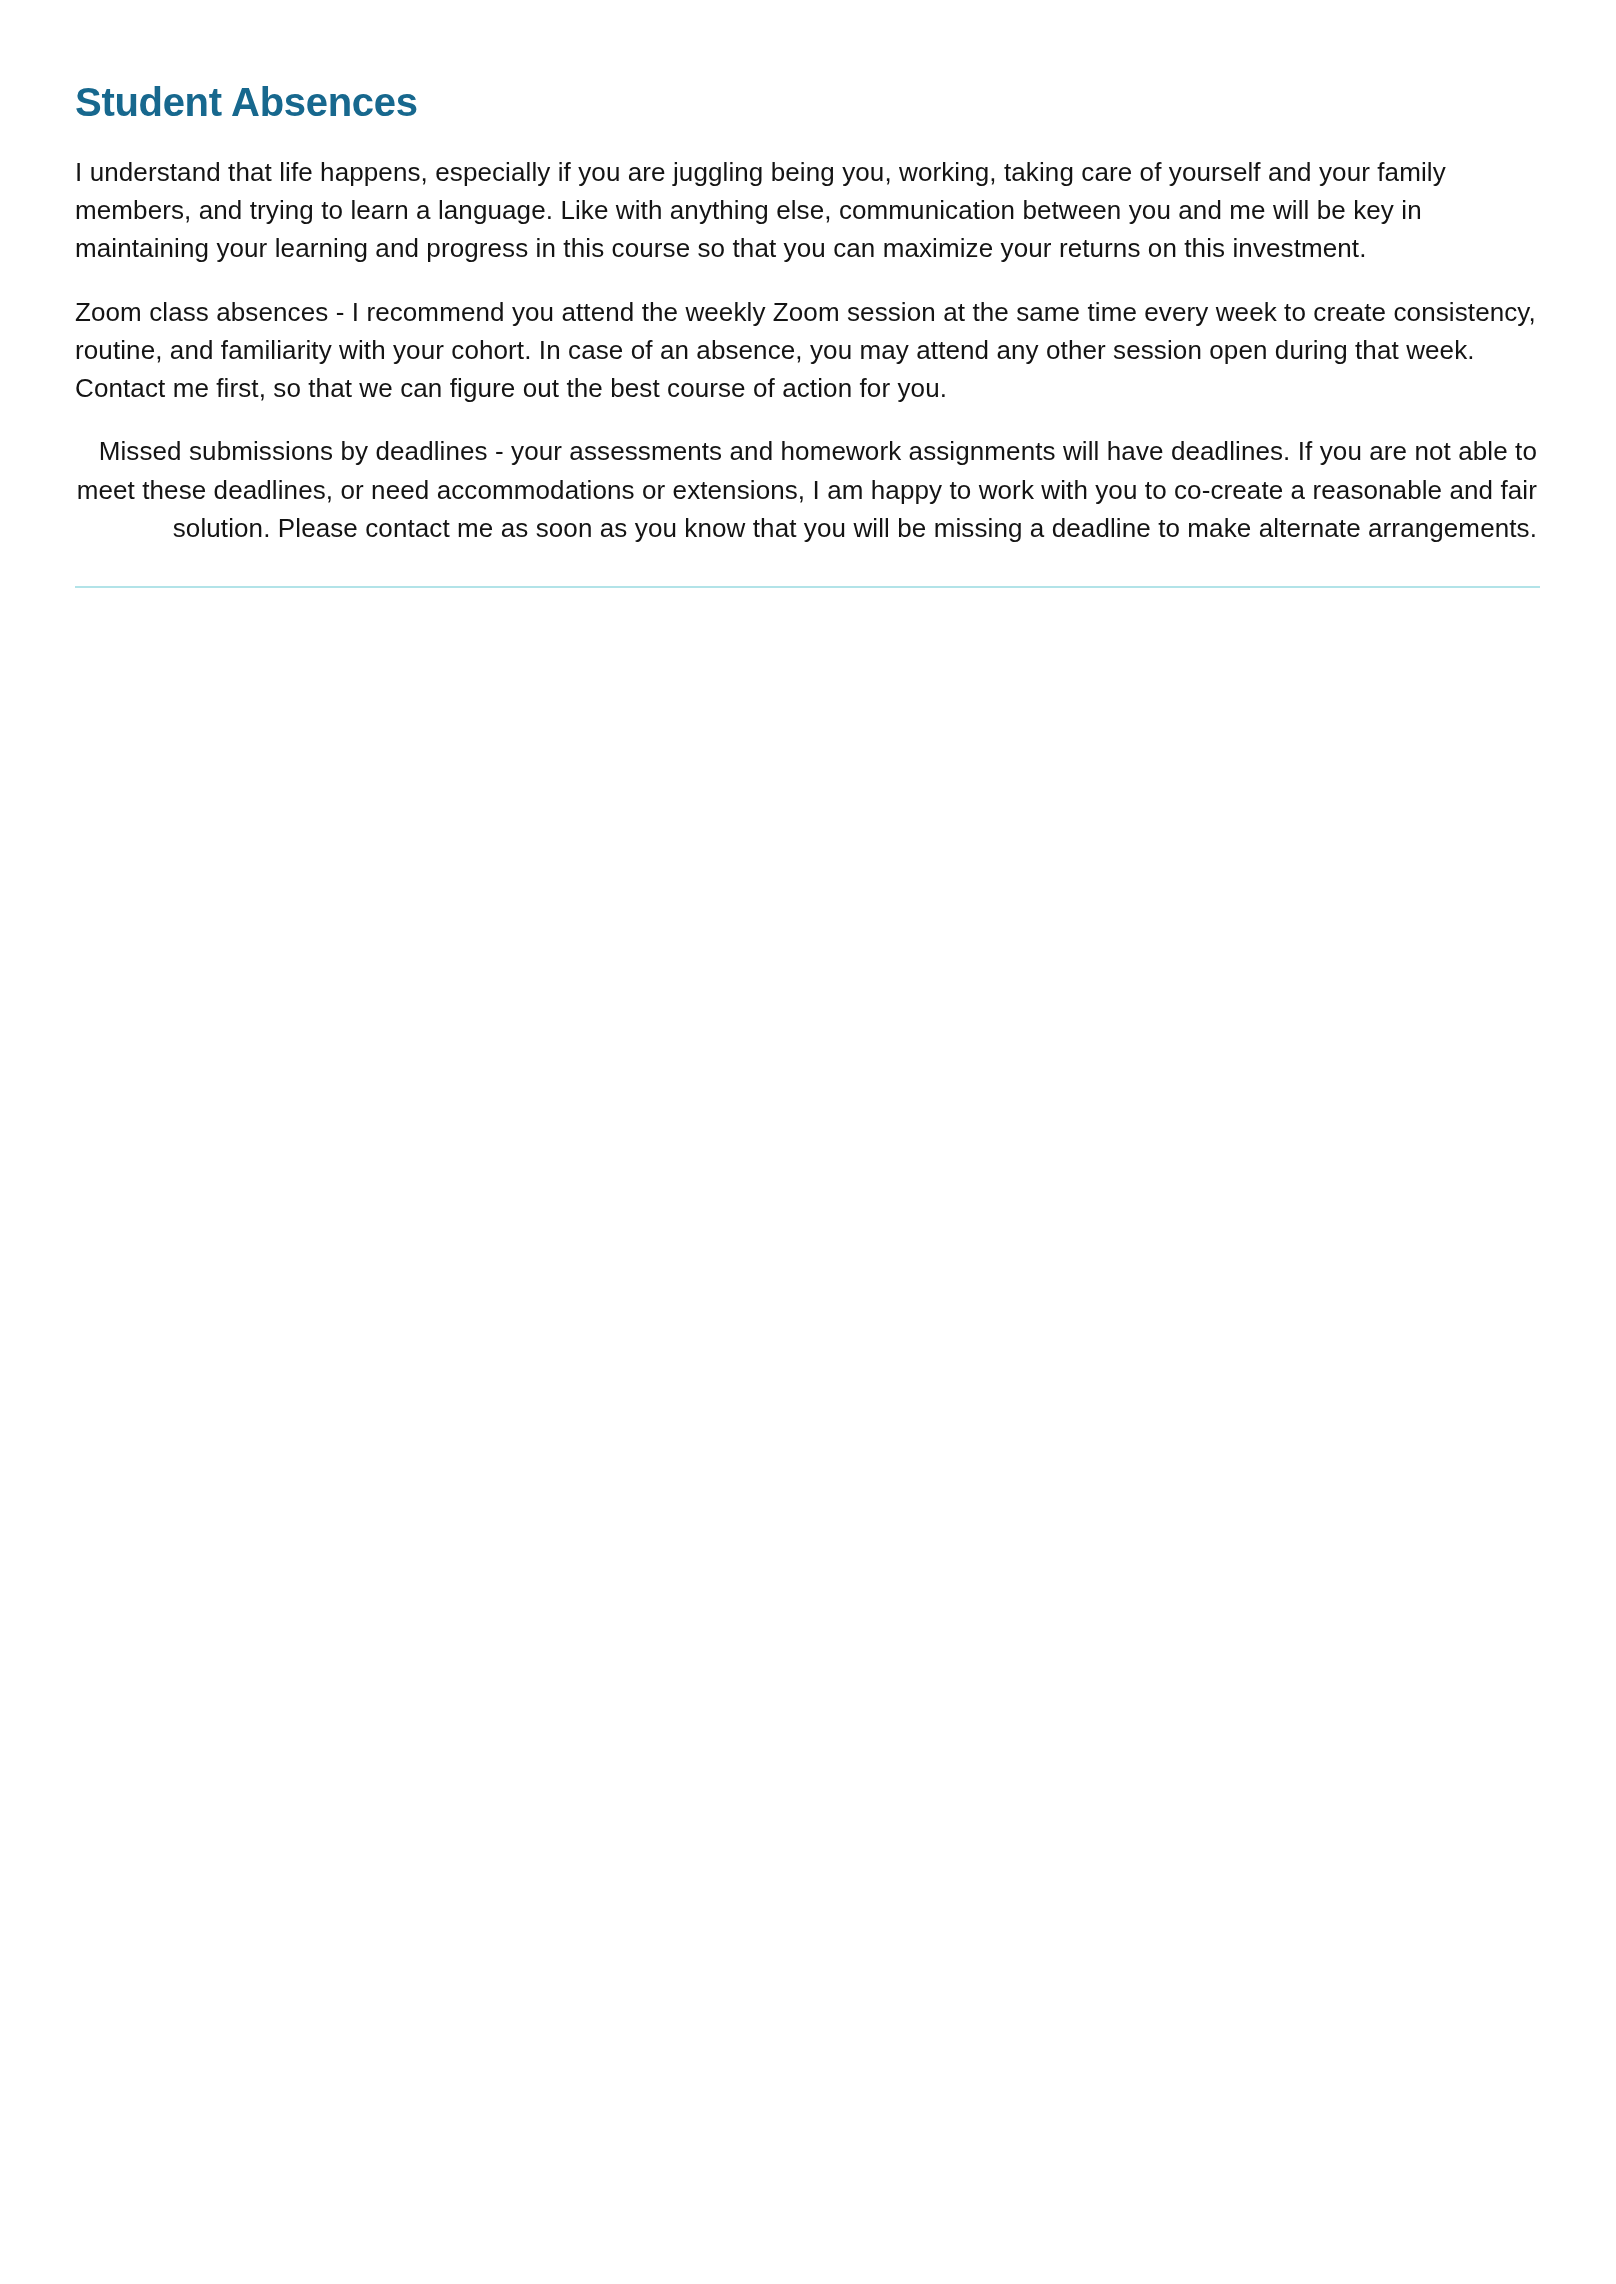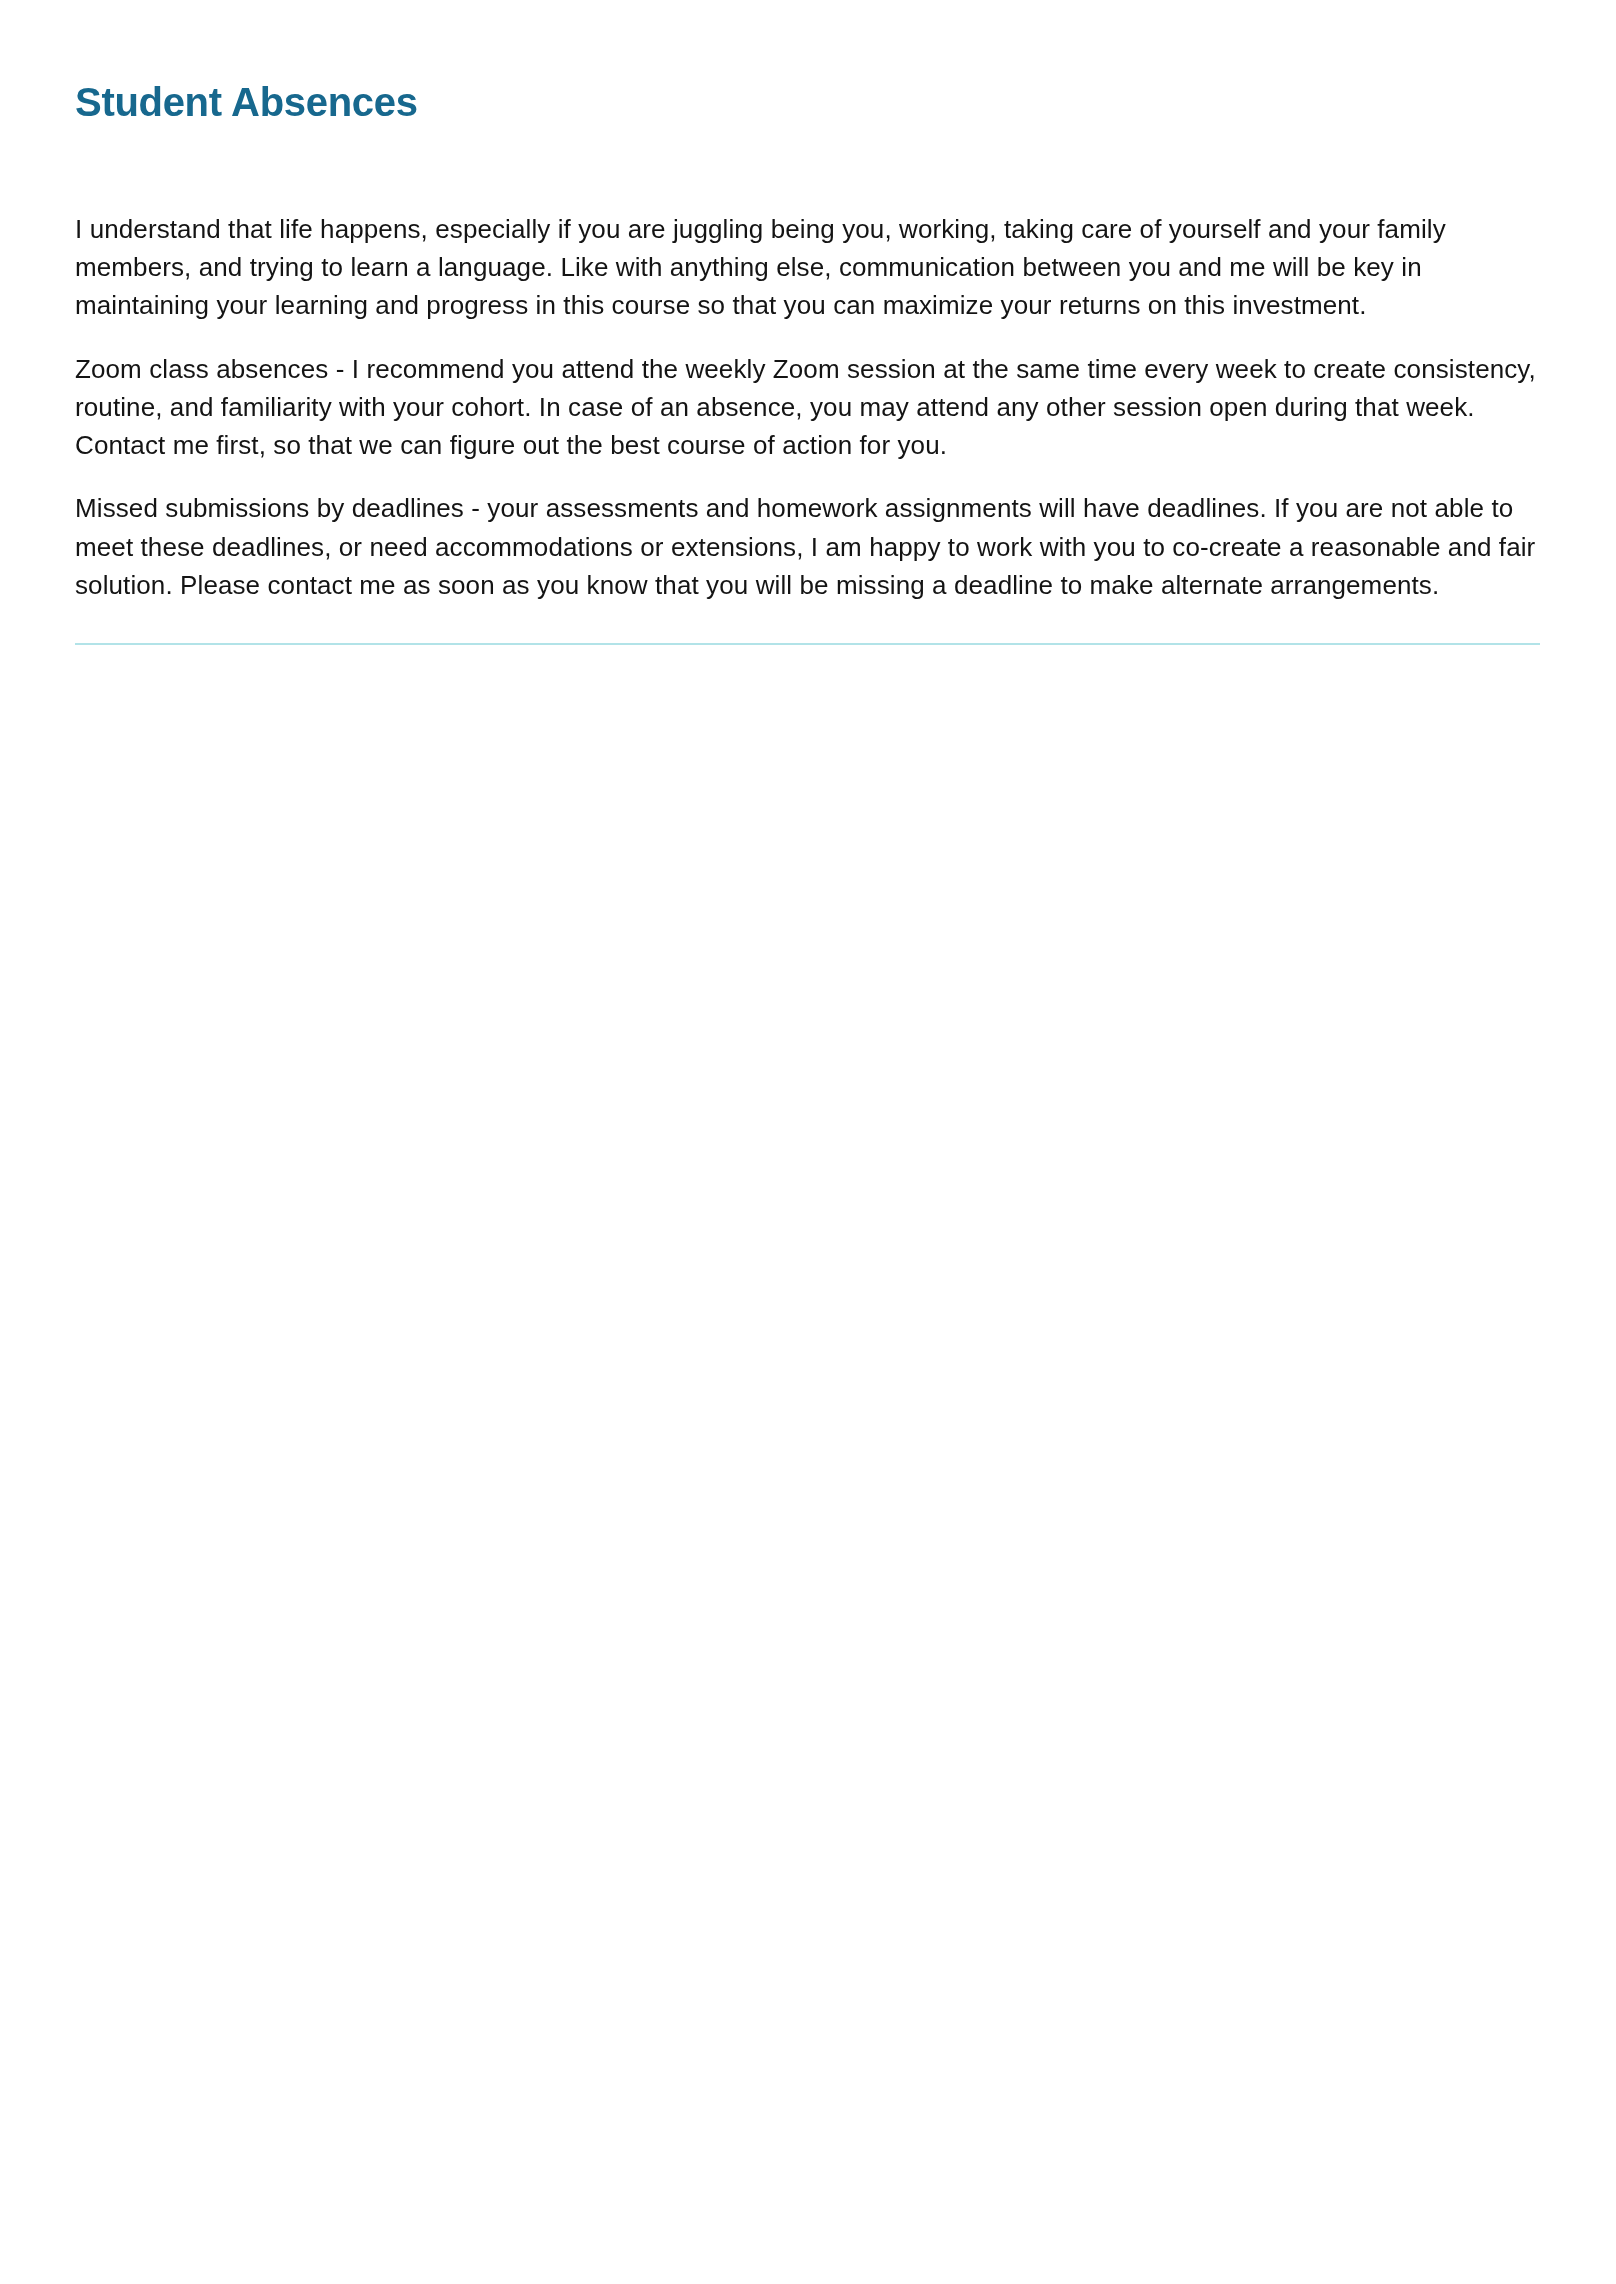"I understand that life happens," .body-copy { margin-top: 85px -> 28px }
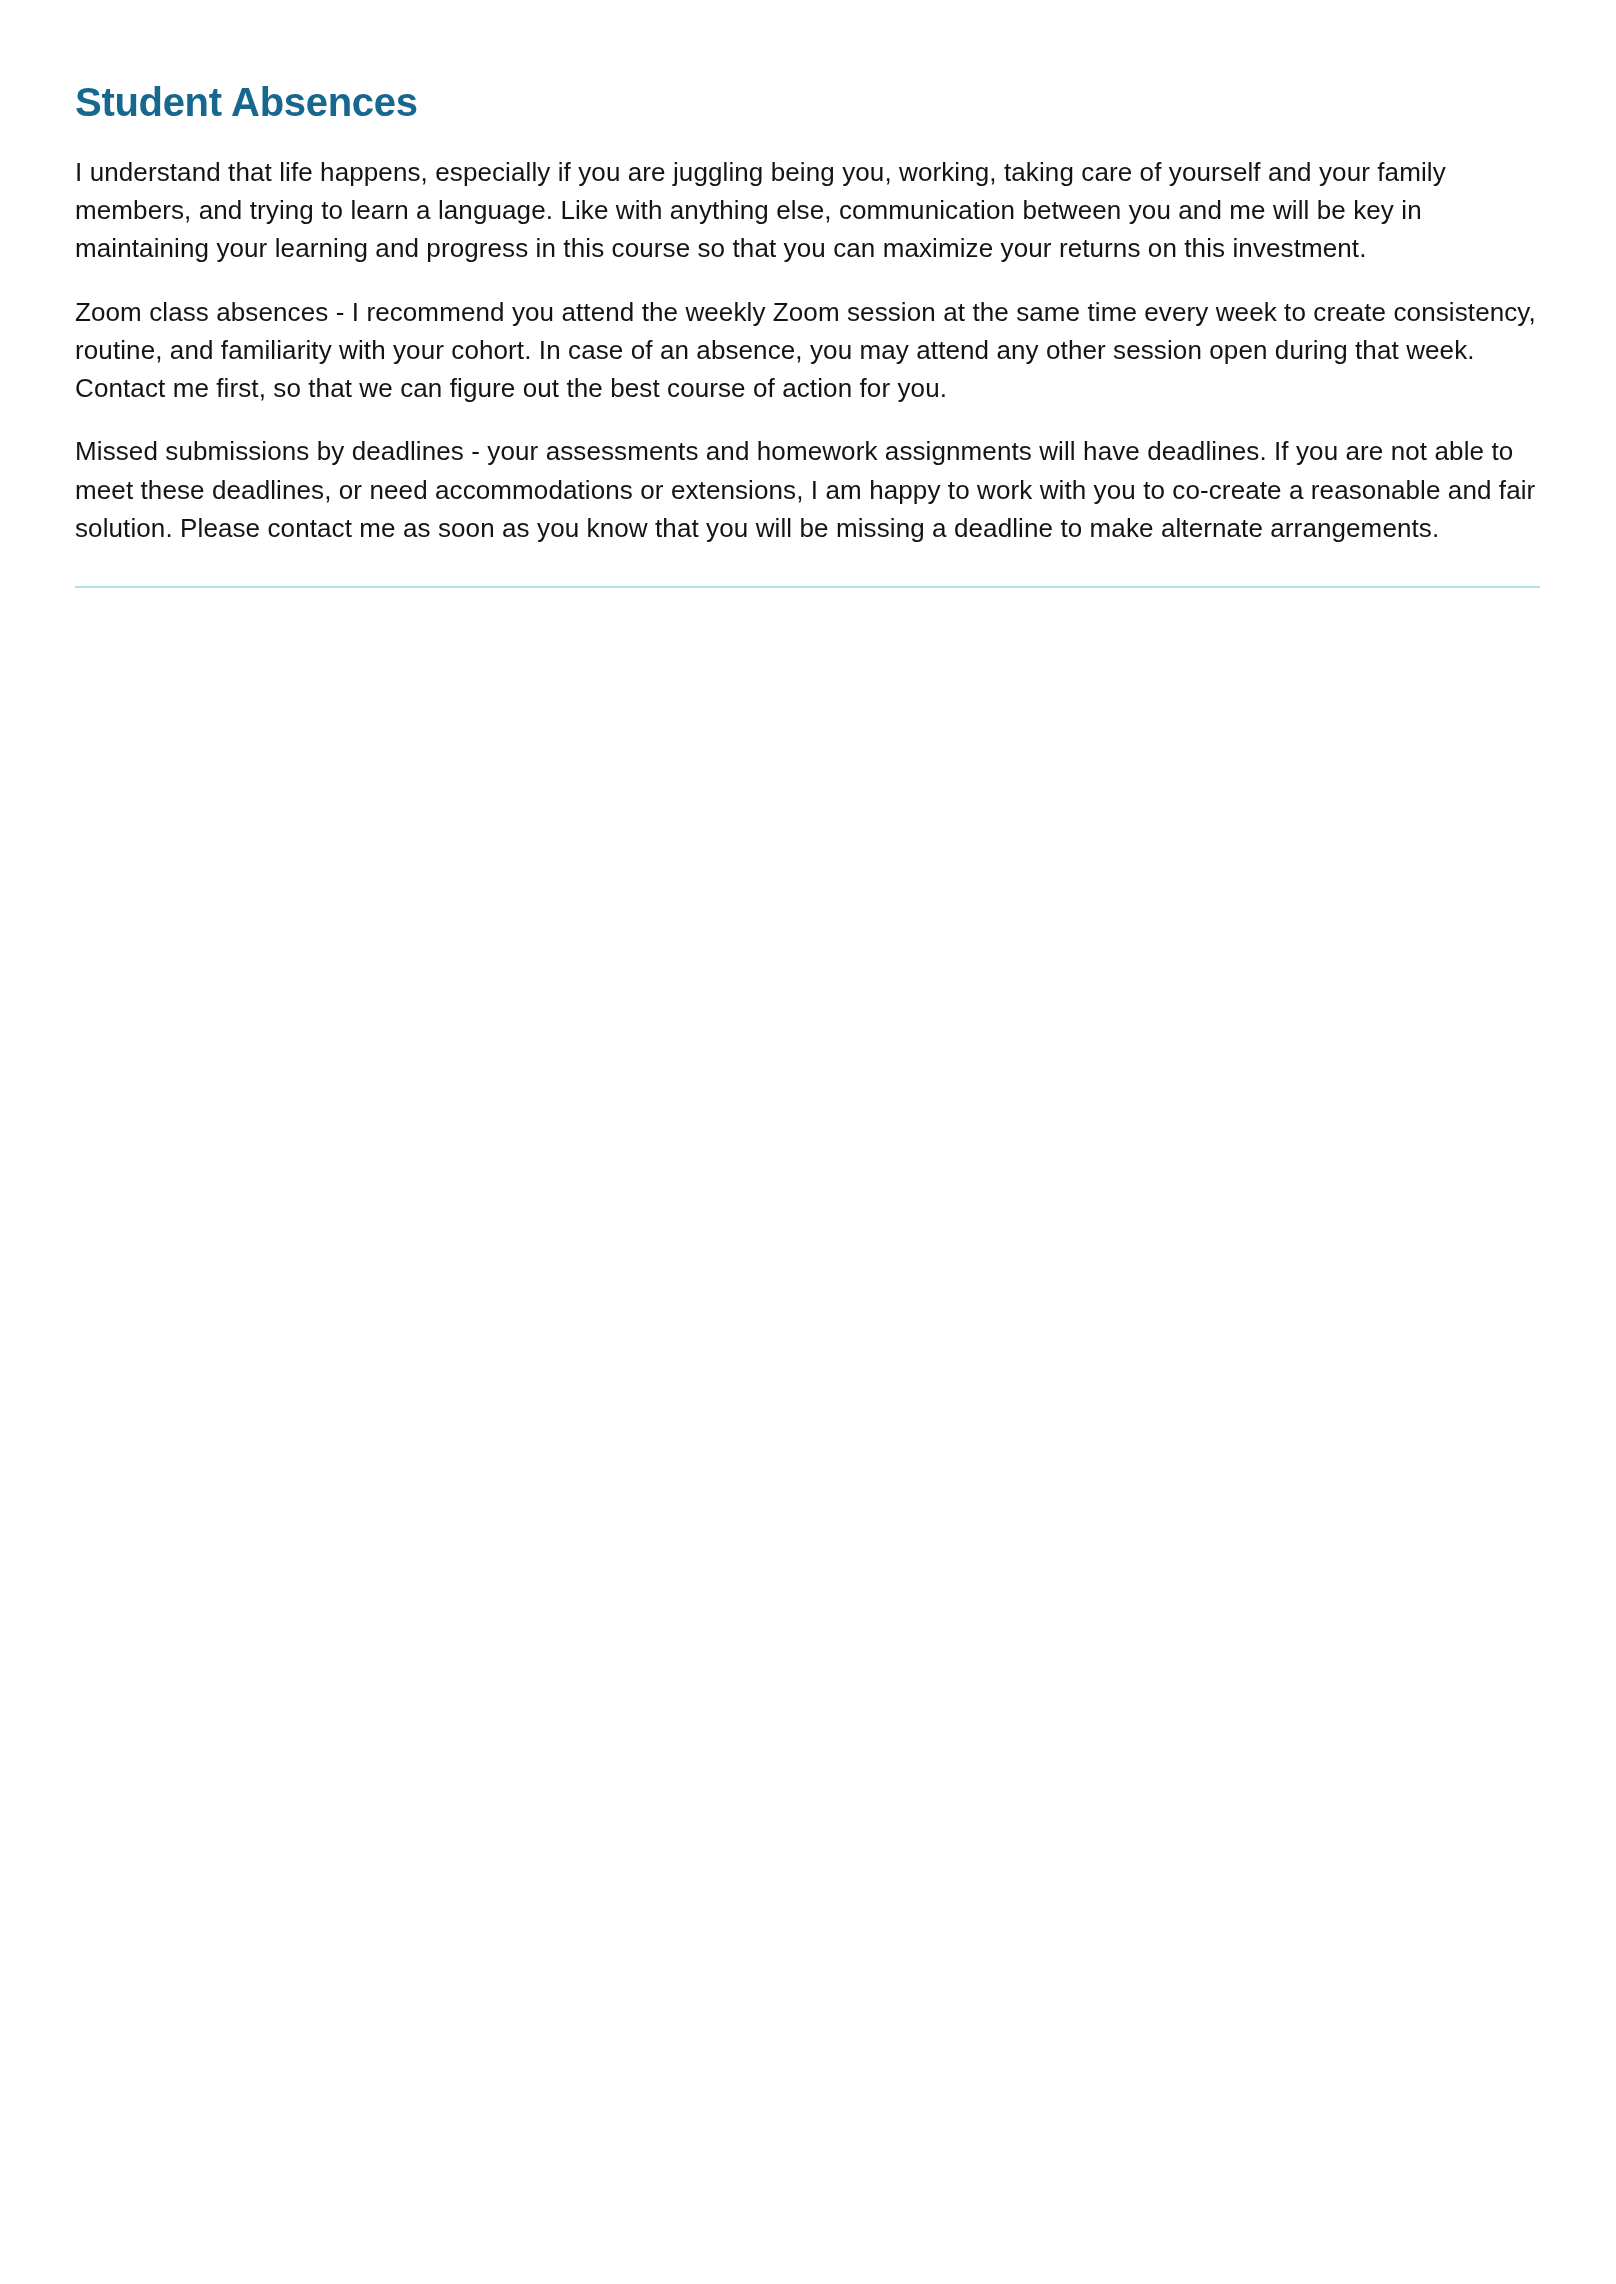"Missed submissions by deadlines -" .para:last-child { text-align: none -> right }
